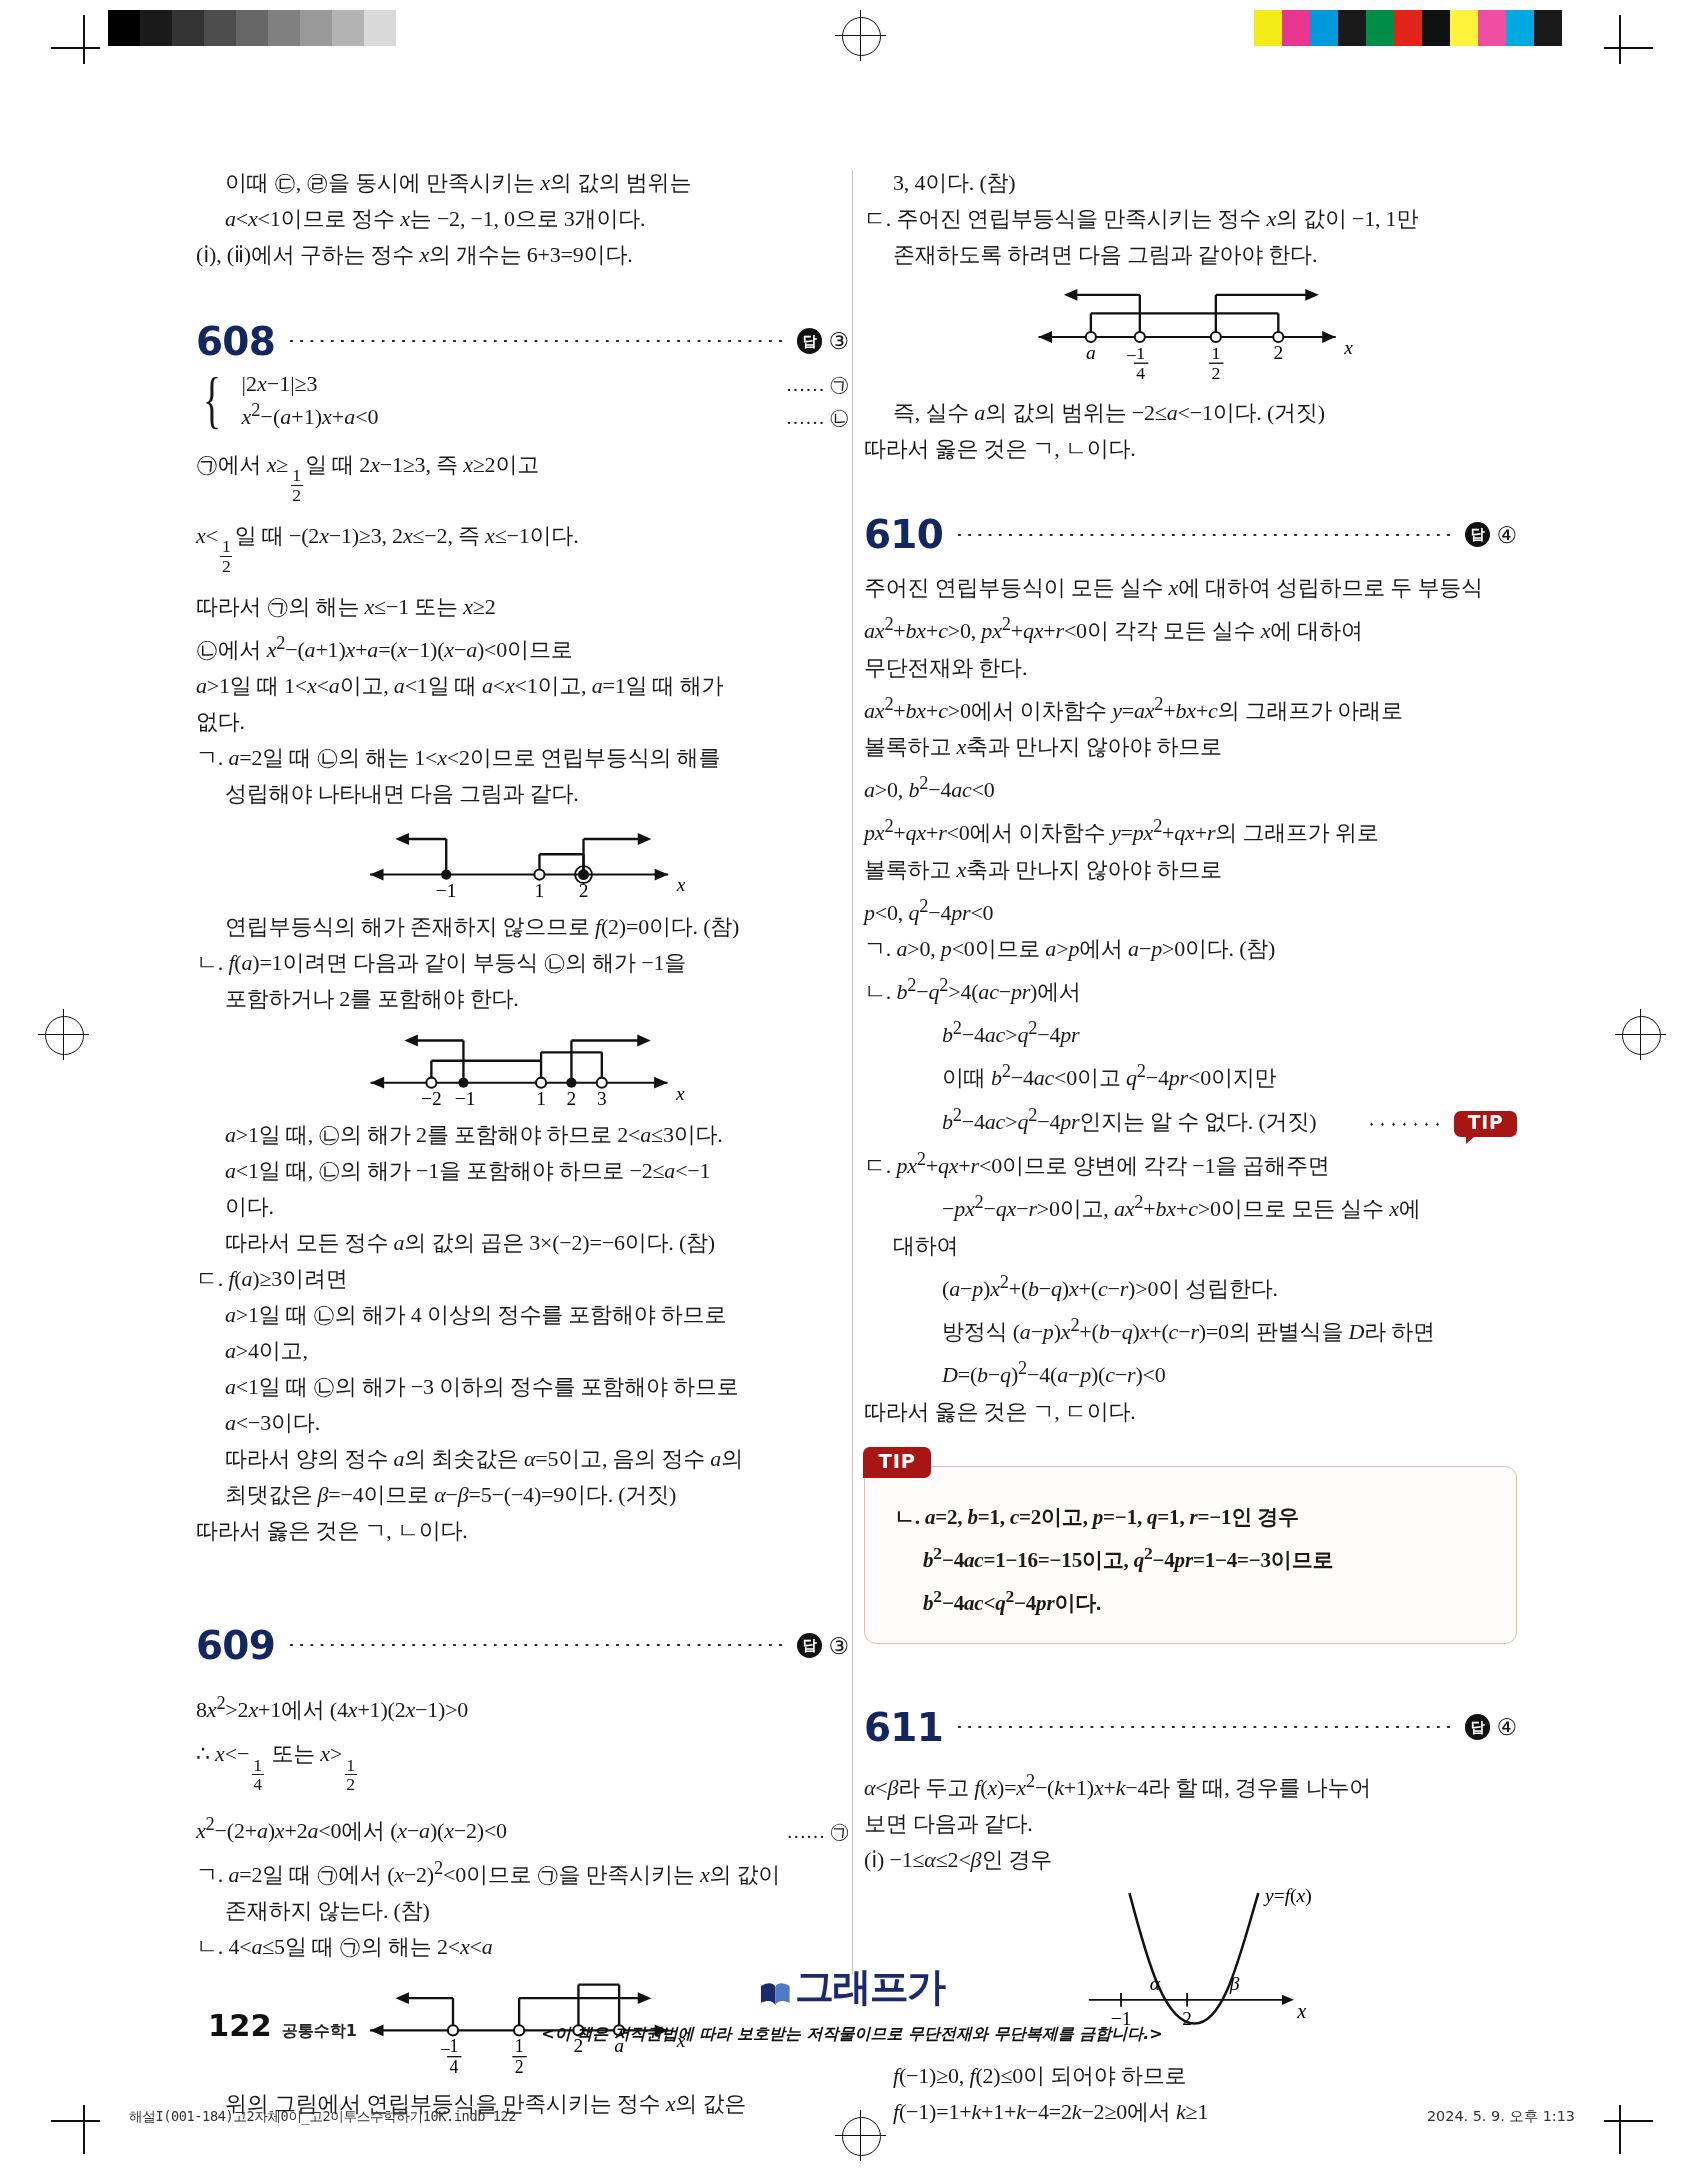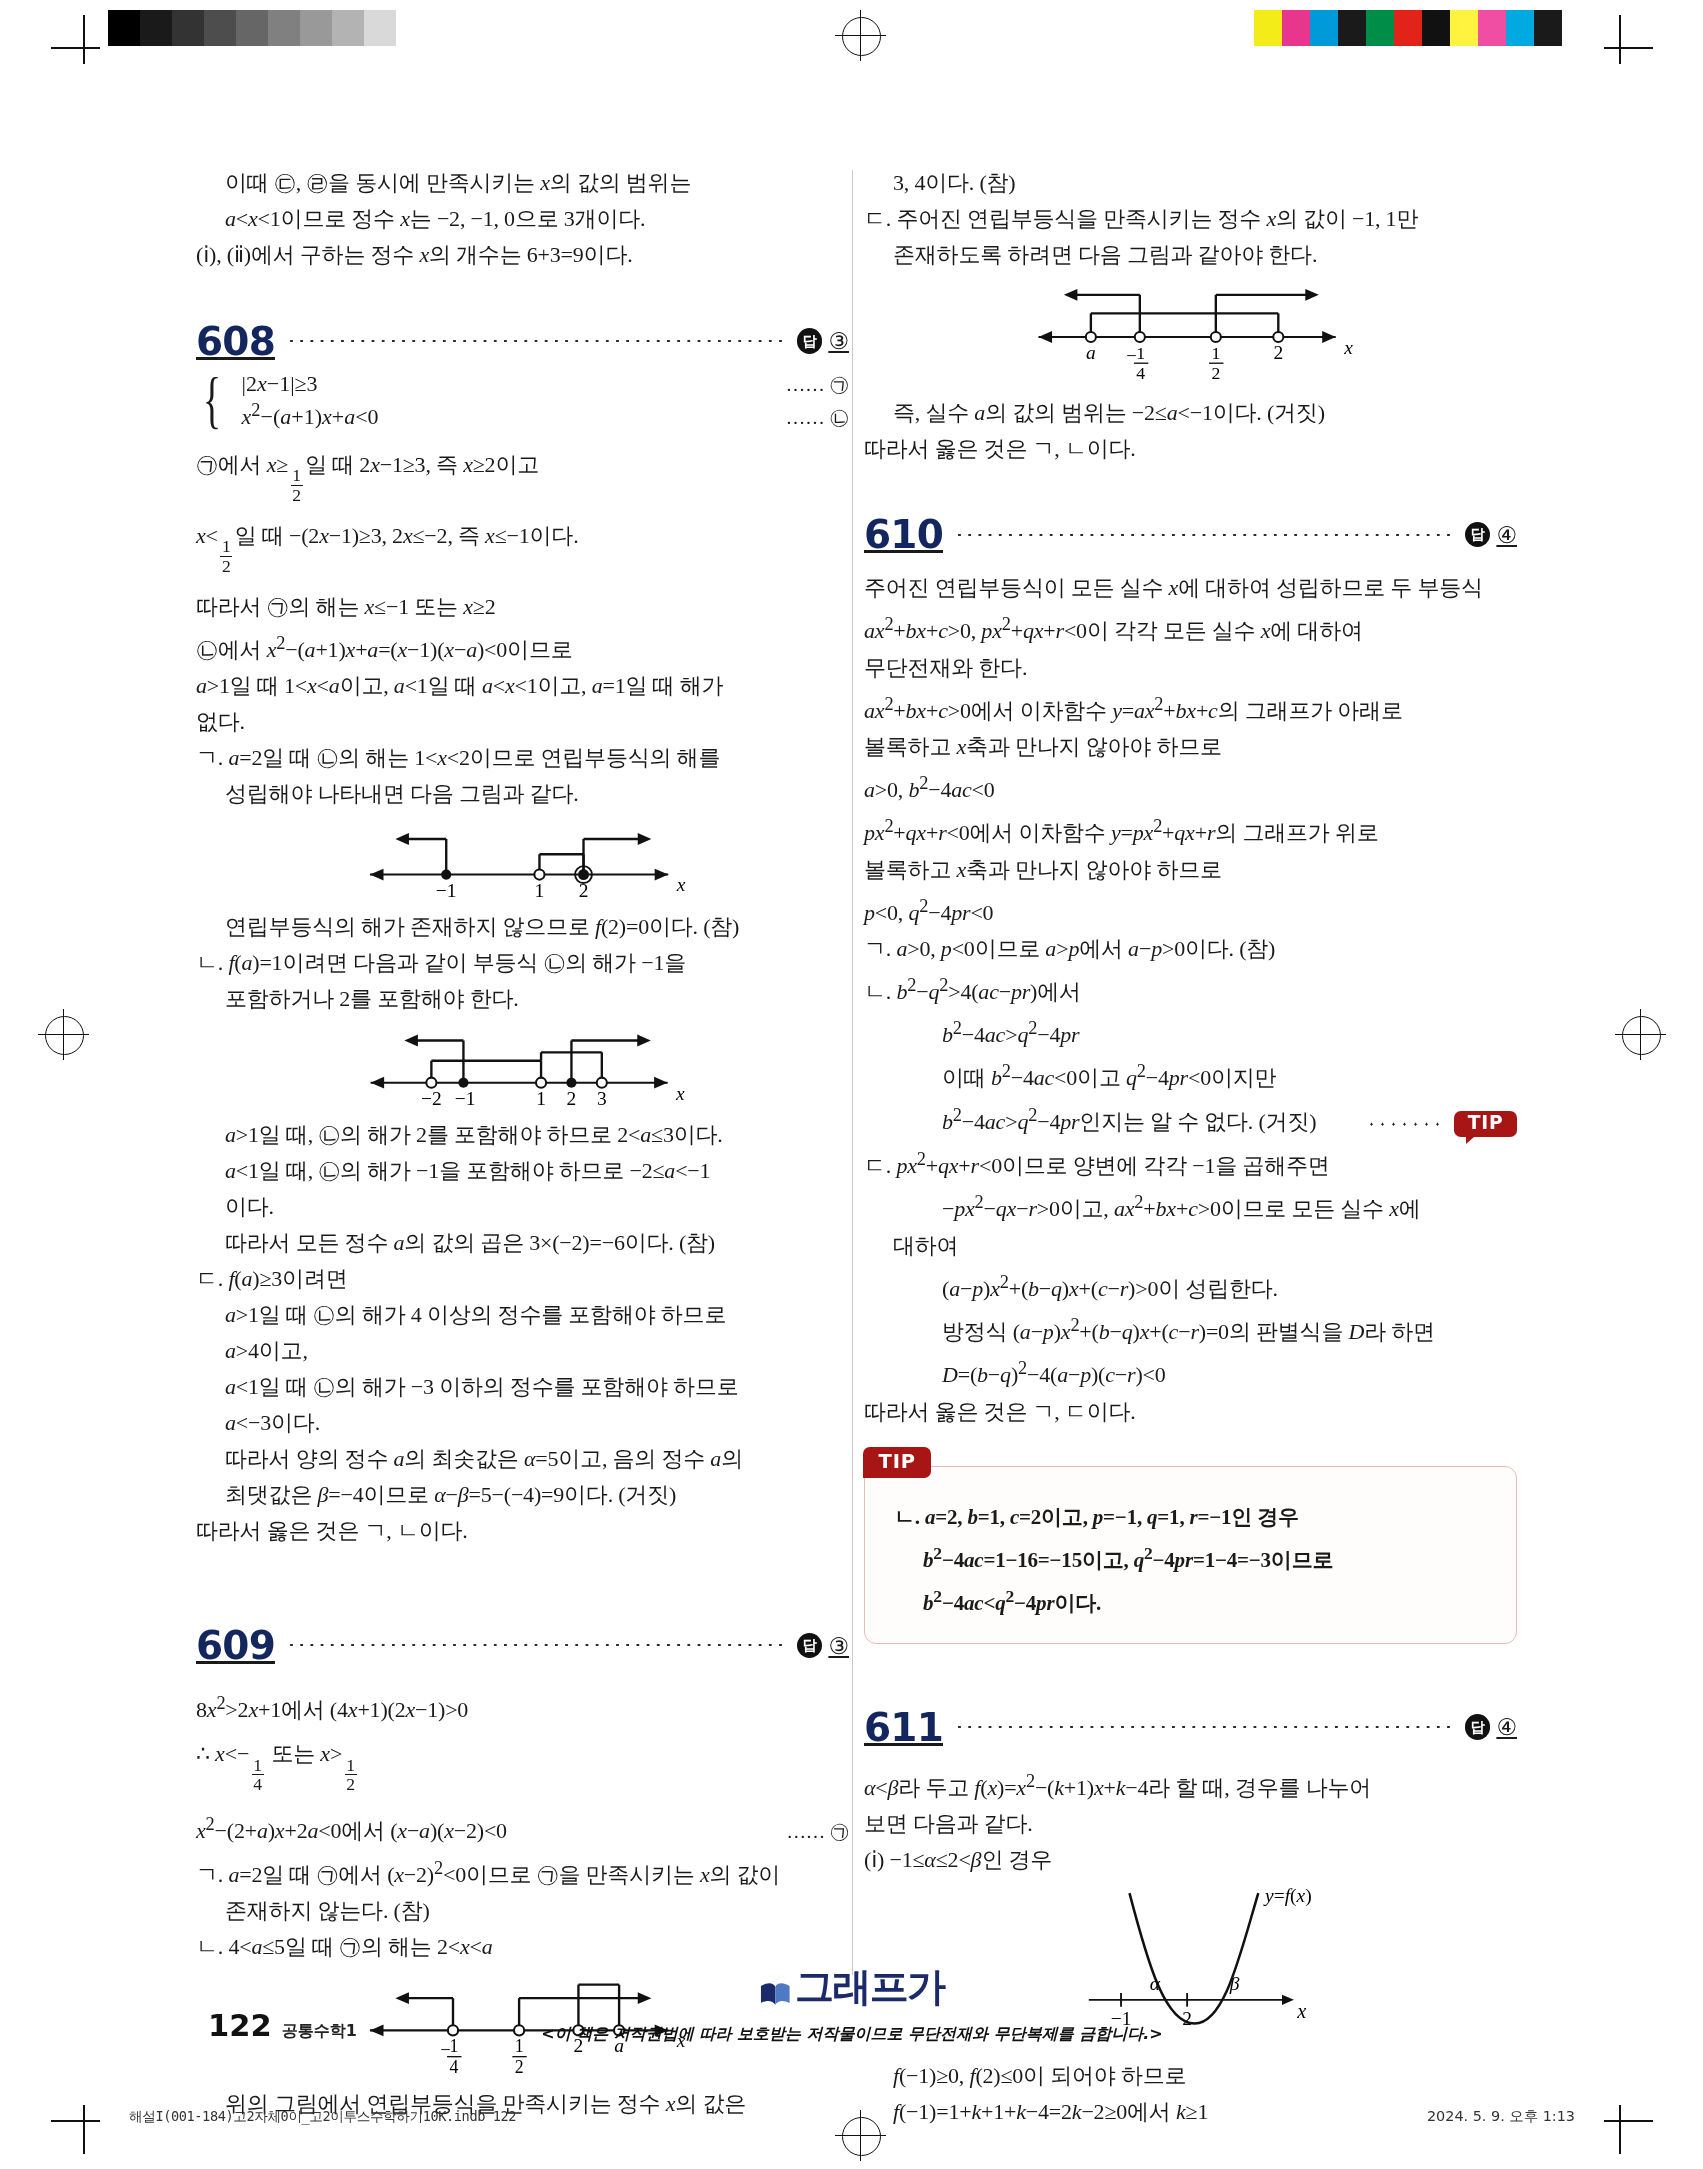"608" .prob-head { text-decoration: underline -> none }
